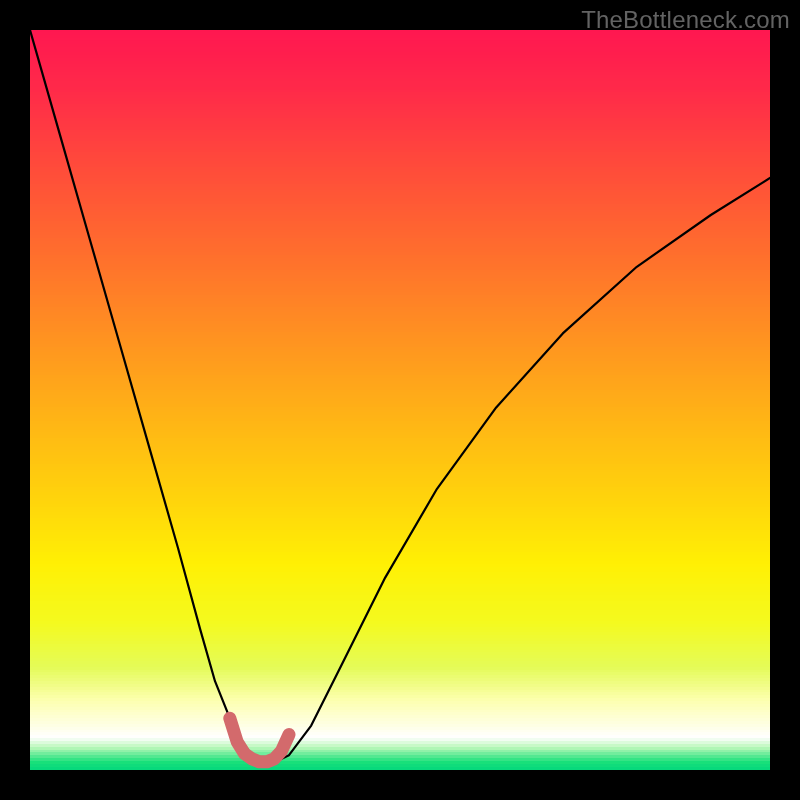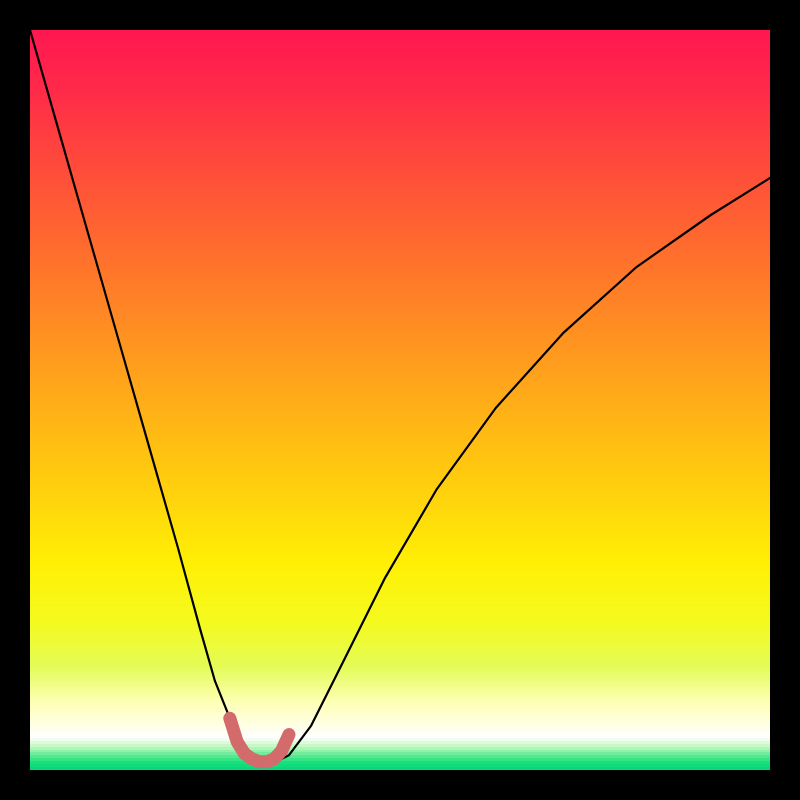"TheBottleneck.com" div.watermark { html: none -> <div>TheBottleneck.com</div> }
